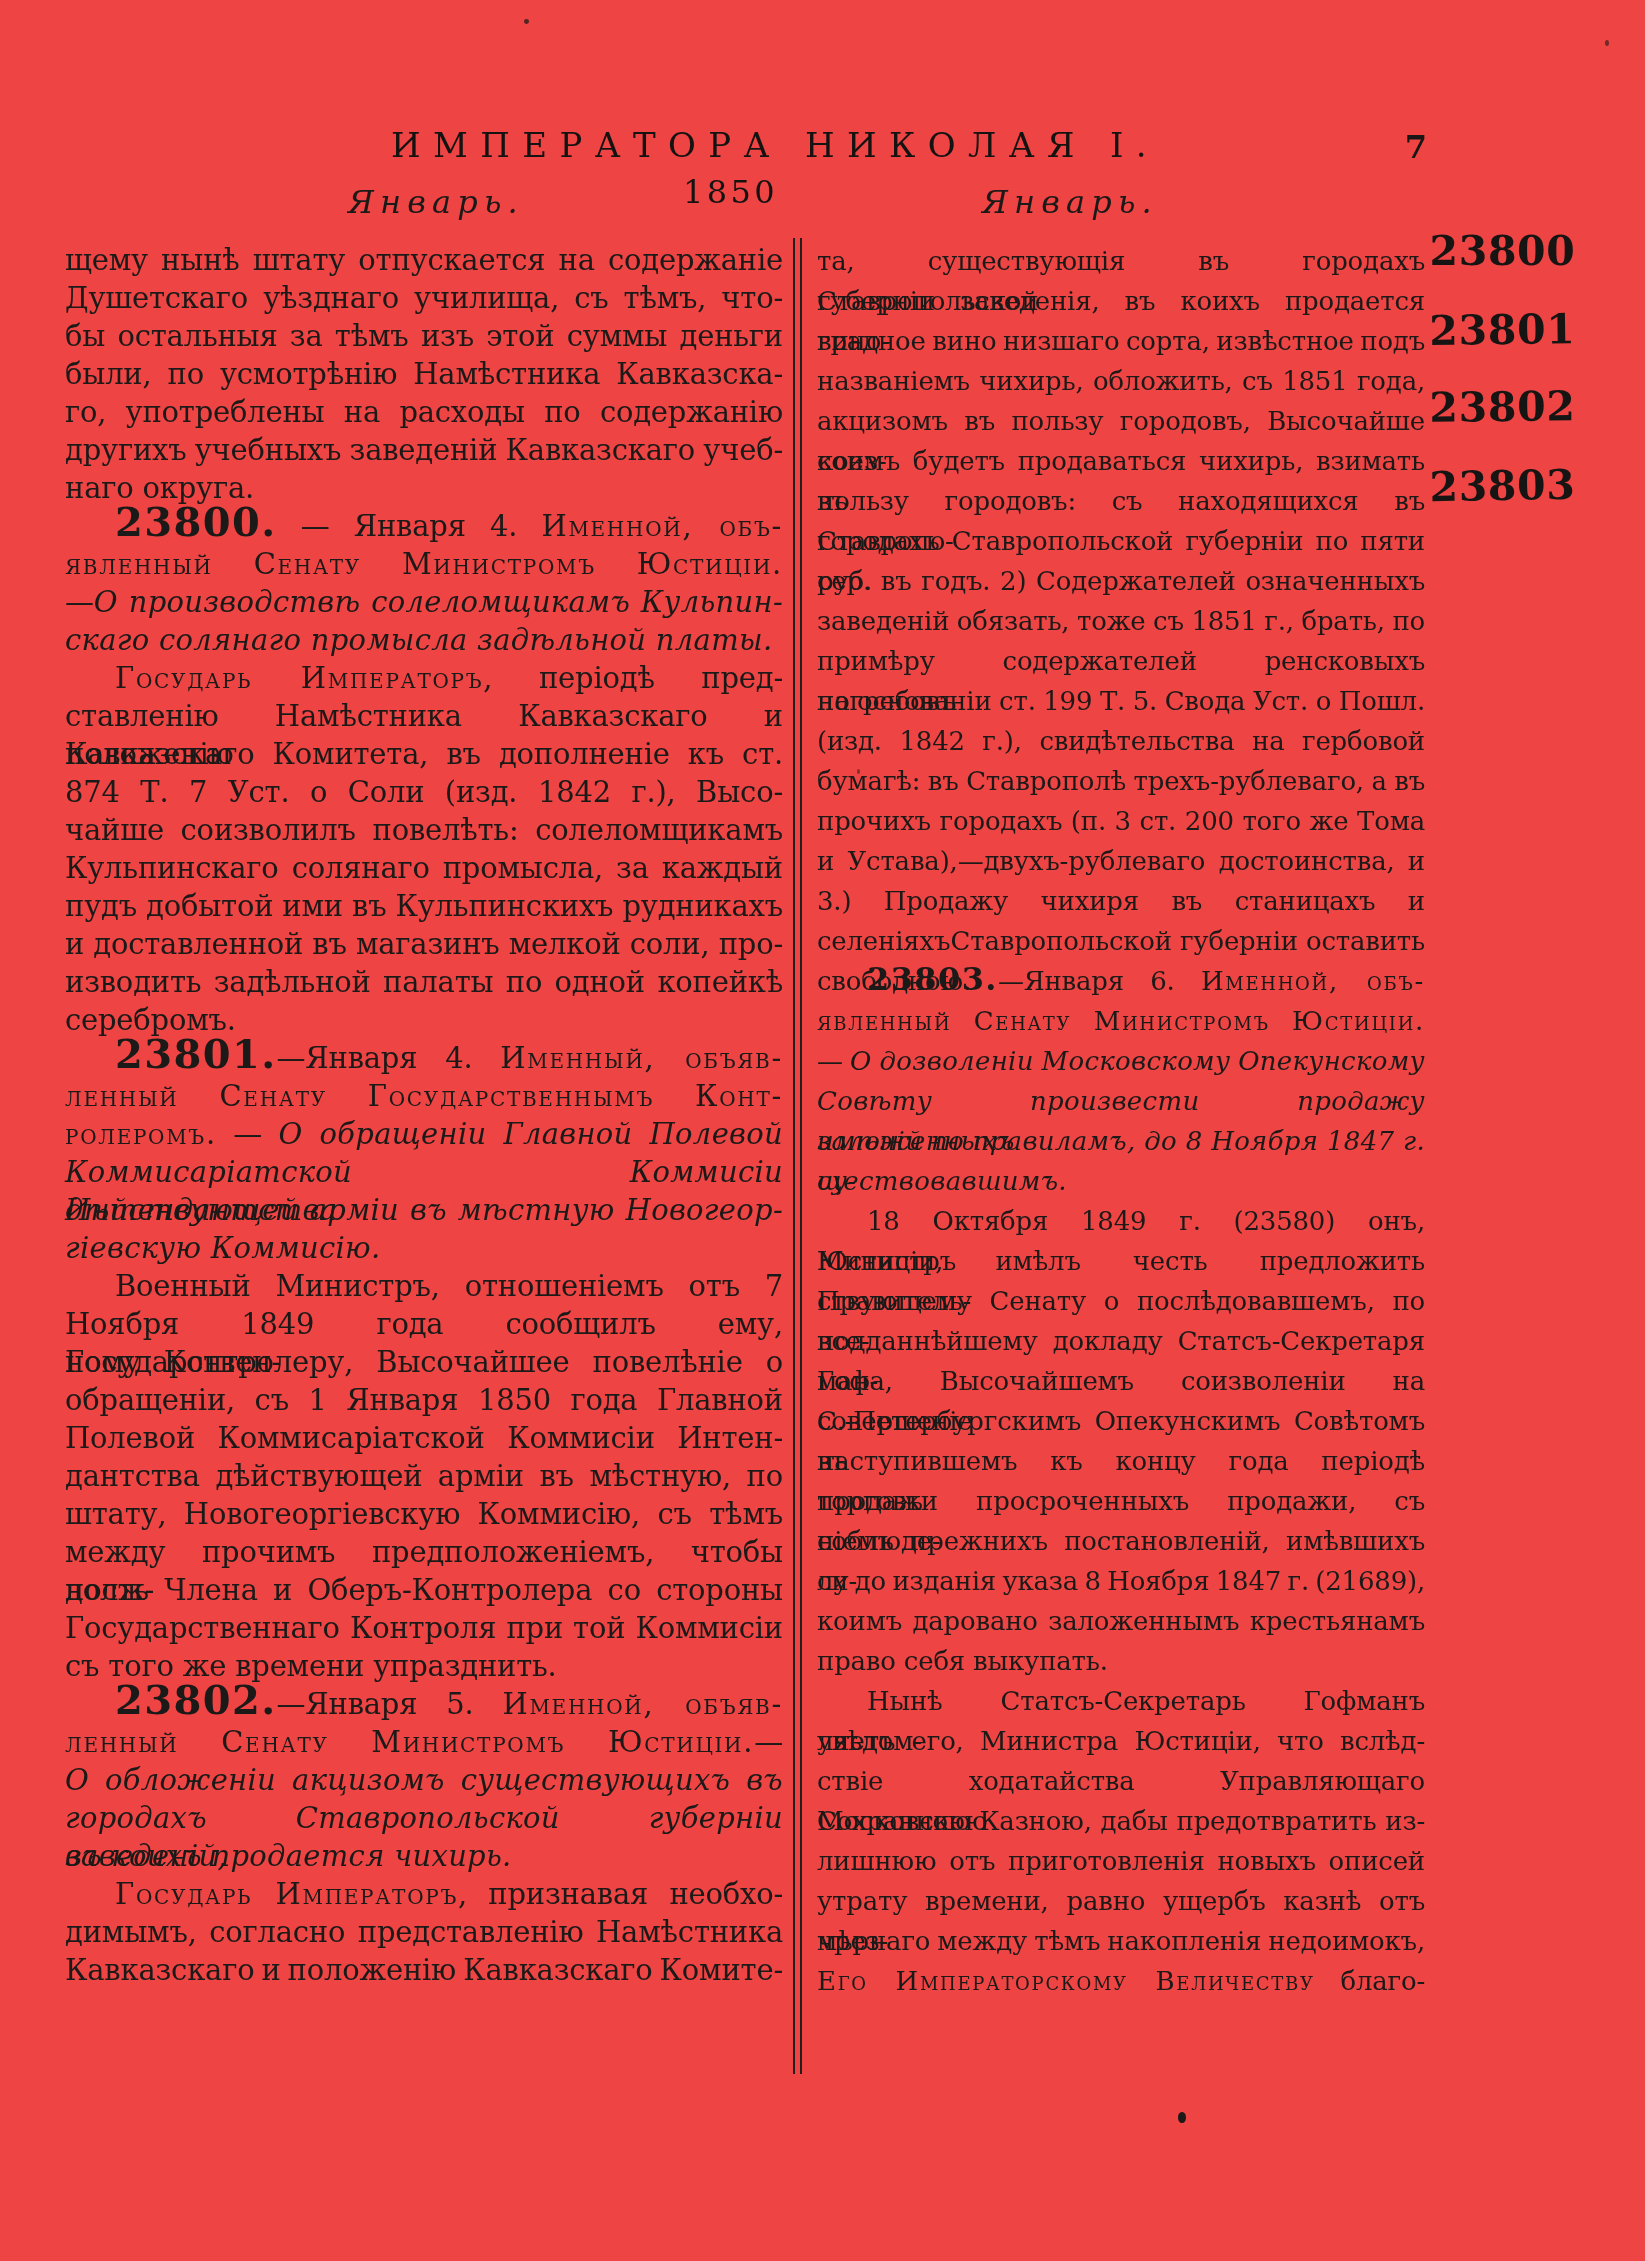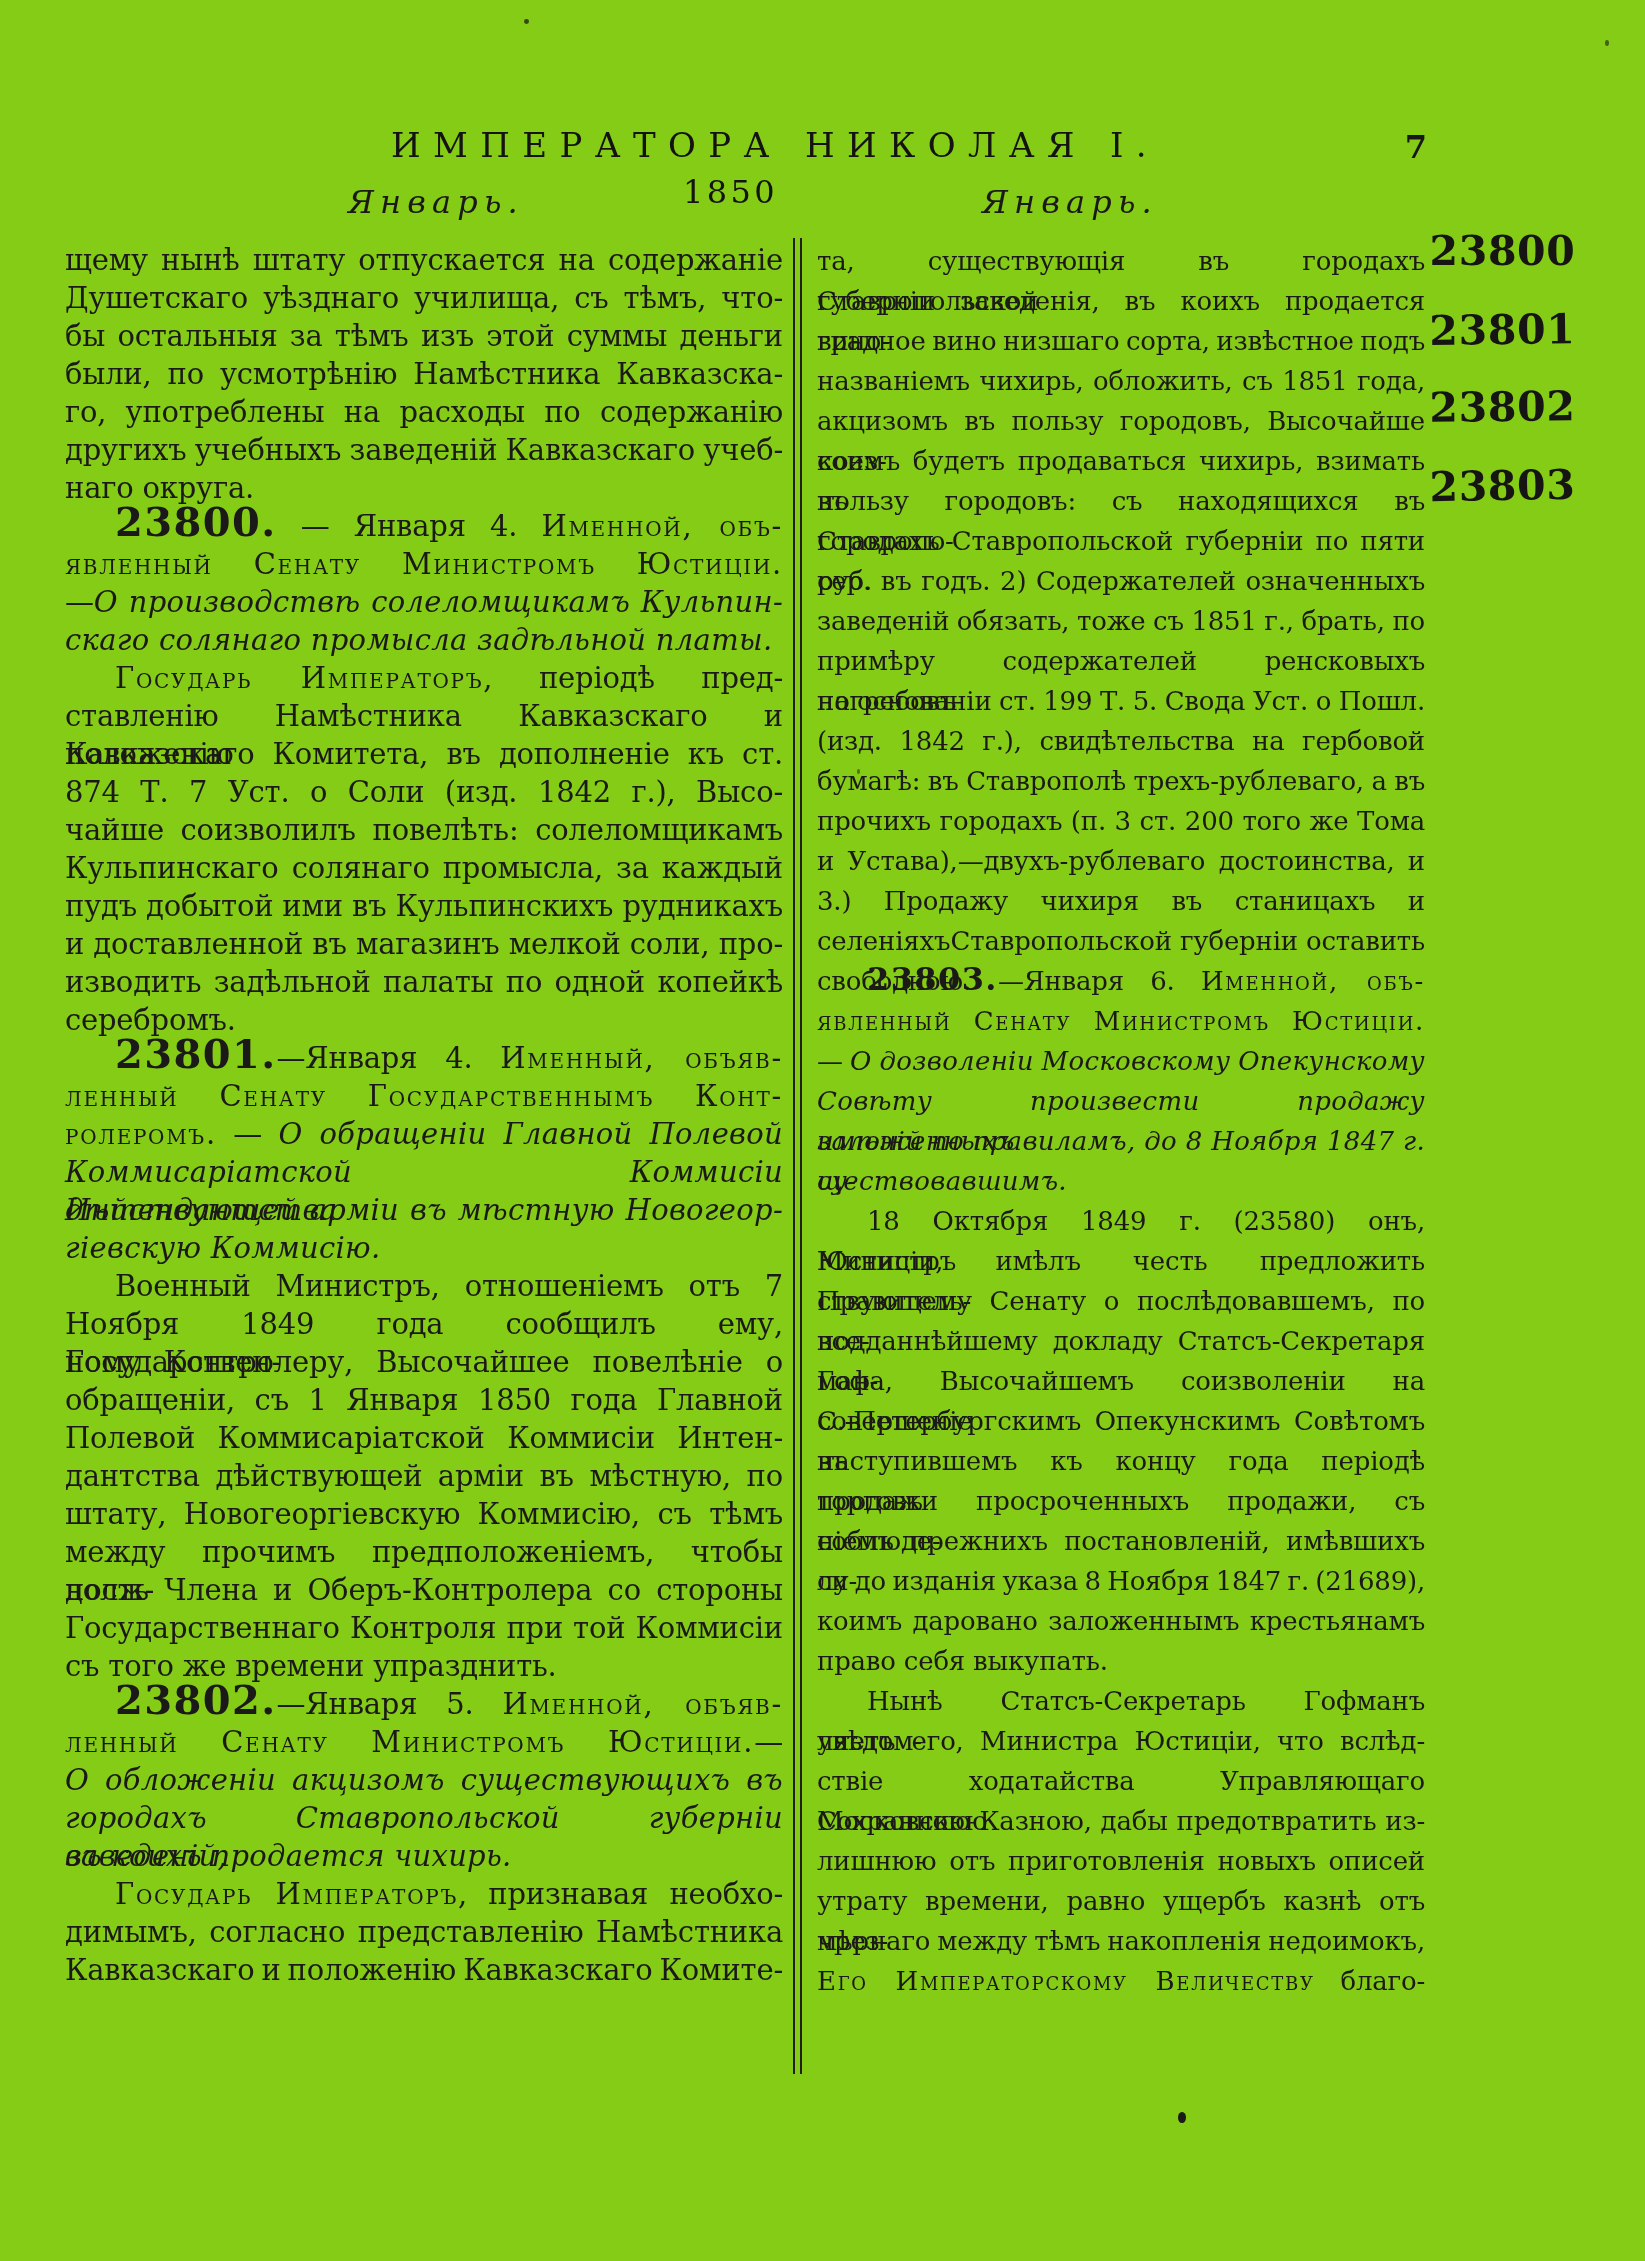"ИМПЕРАТОРА НИКОЛАЯ I." .page { background: #84cc16 -> #ef4444 }
